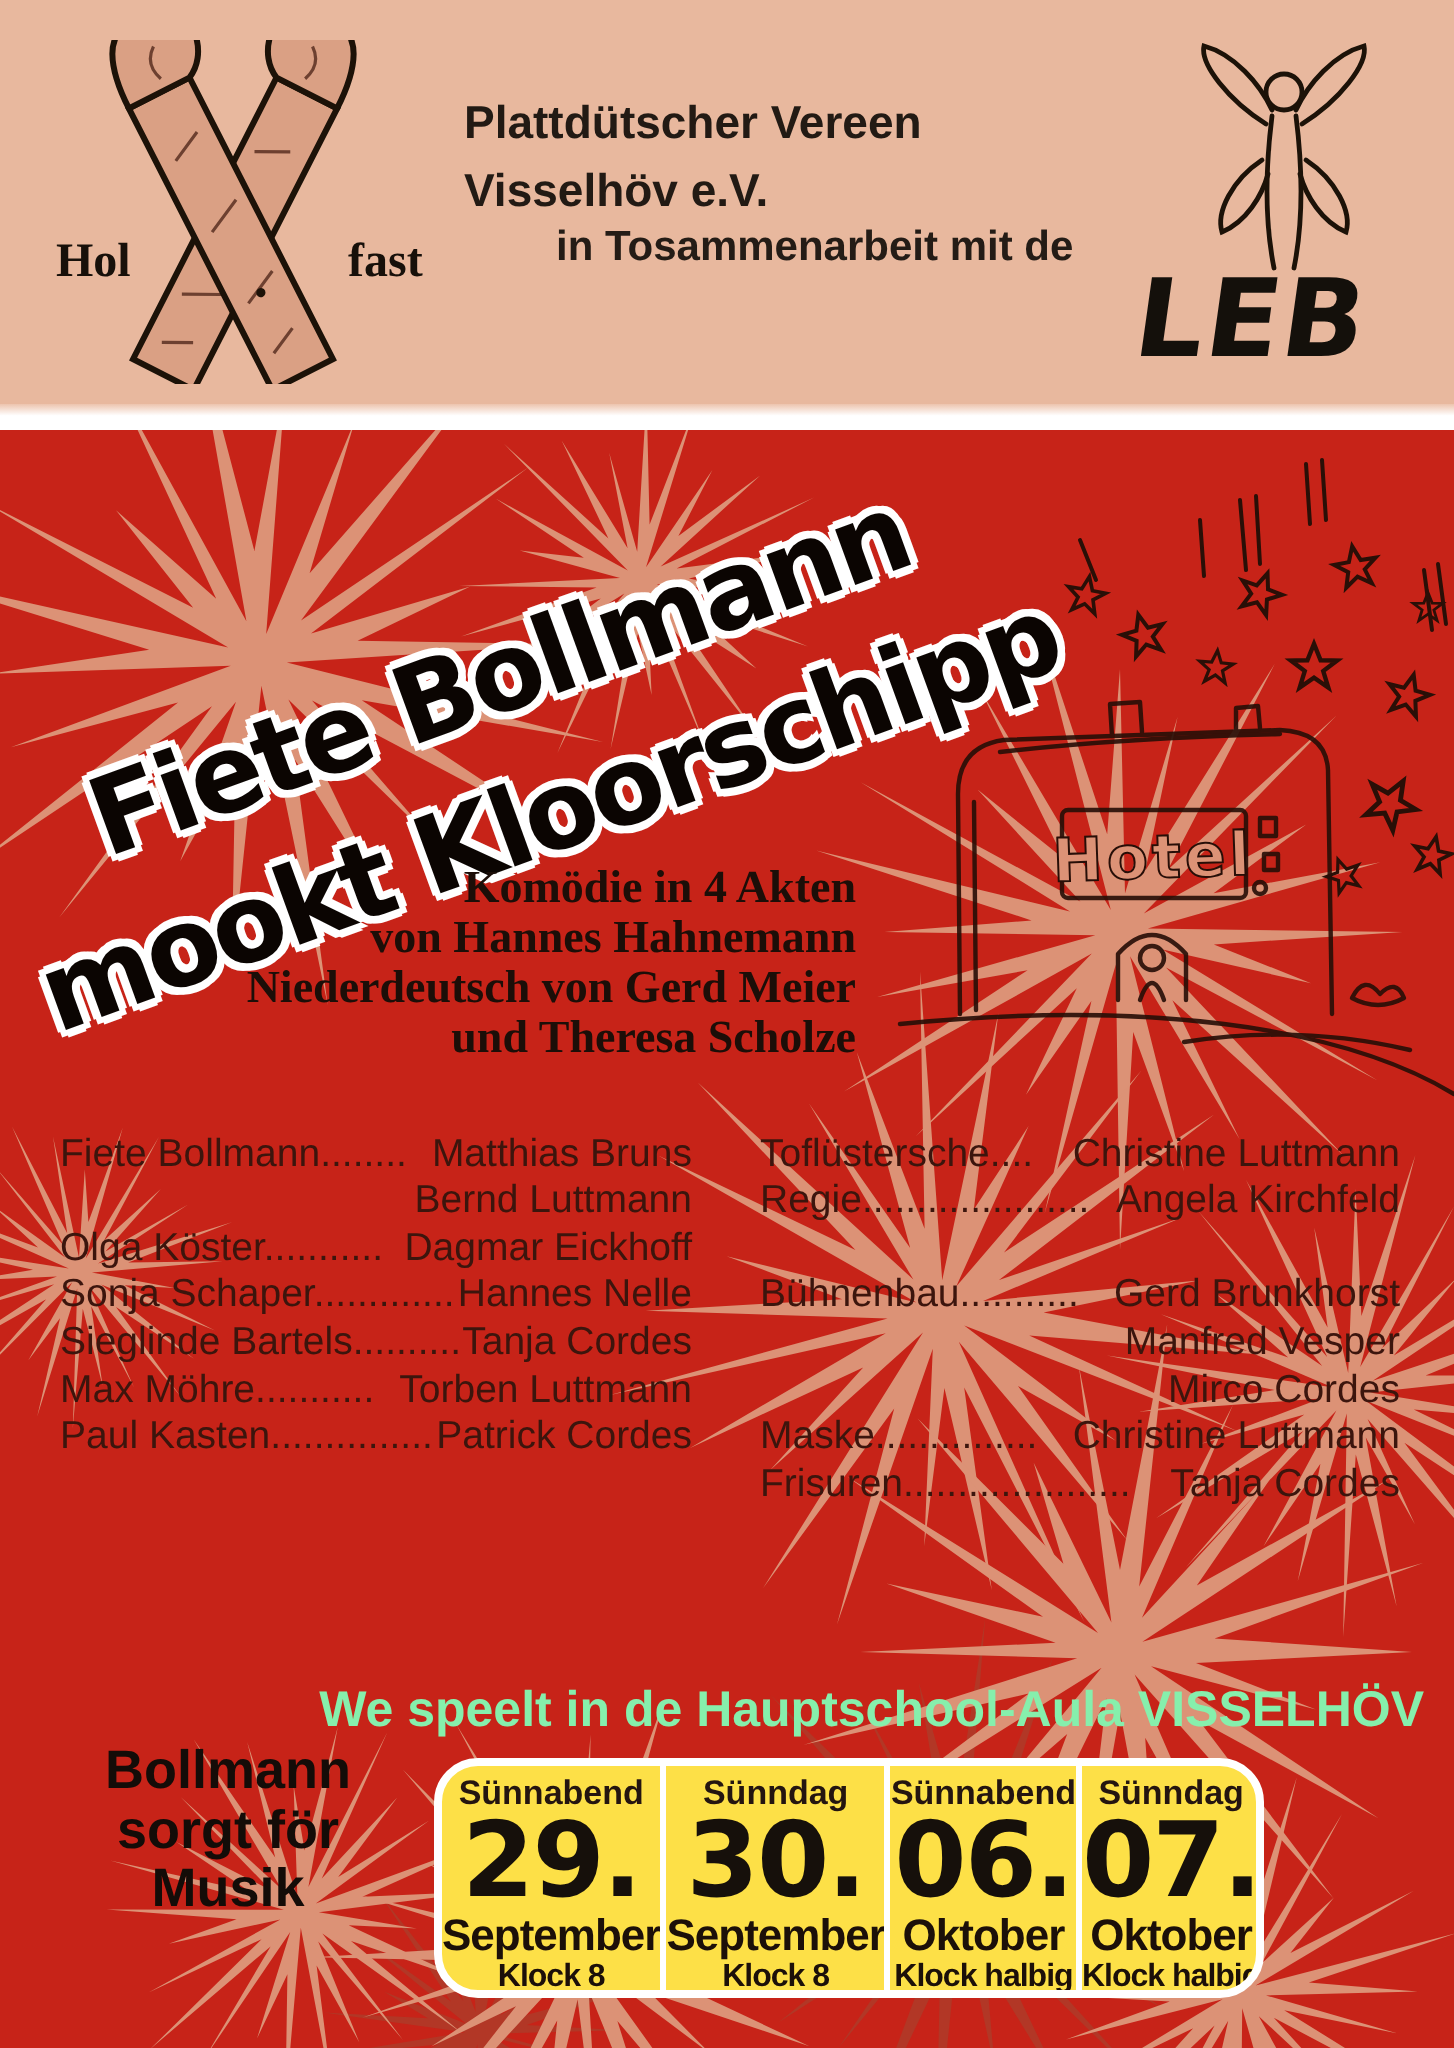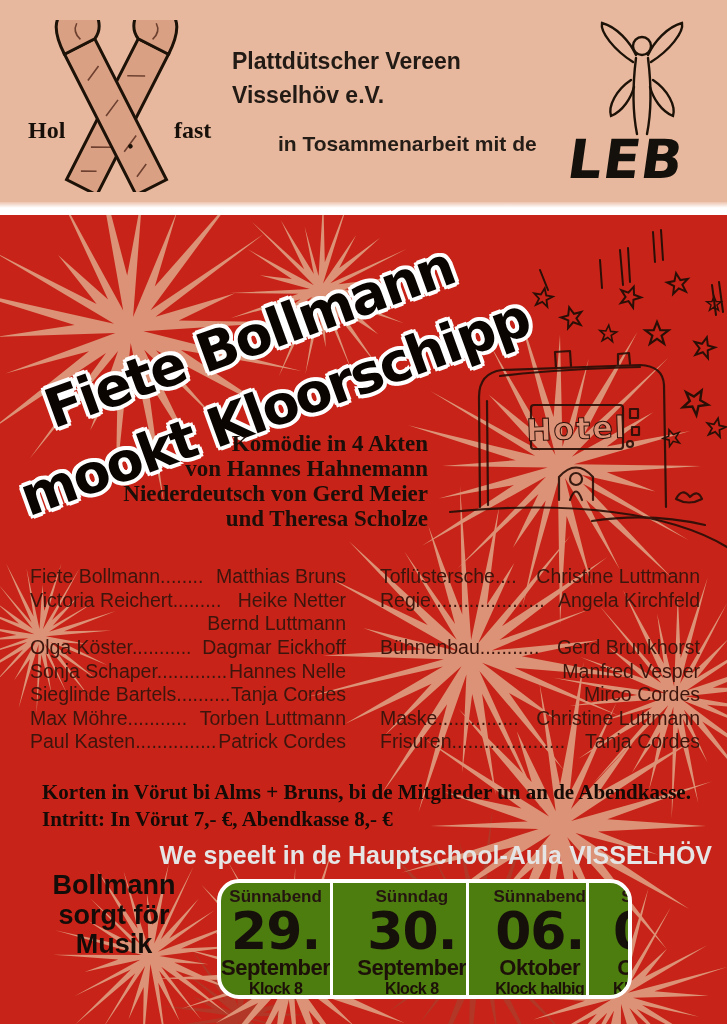"in Tosammenarbeit mit de" .org .coop { margin-top: 20px -> none }
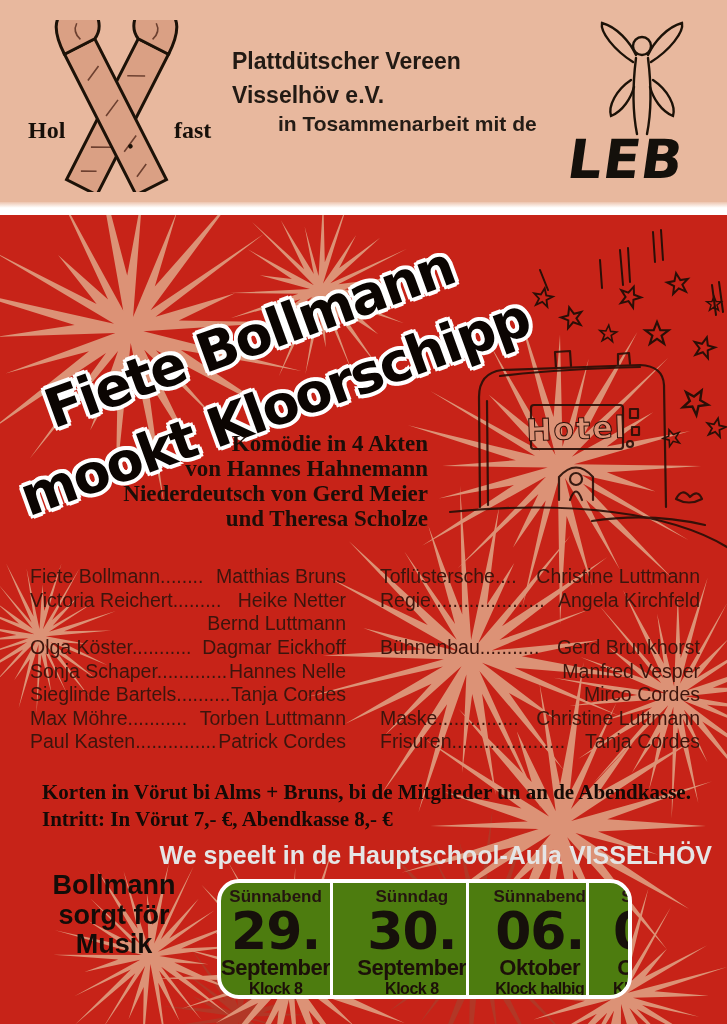"Fiete Bollmann........" .cast-row { align-items: center -> flex-end }
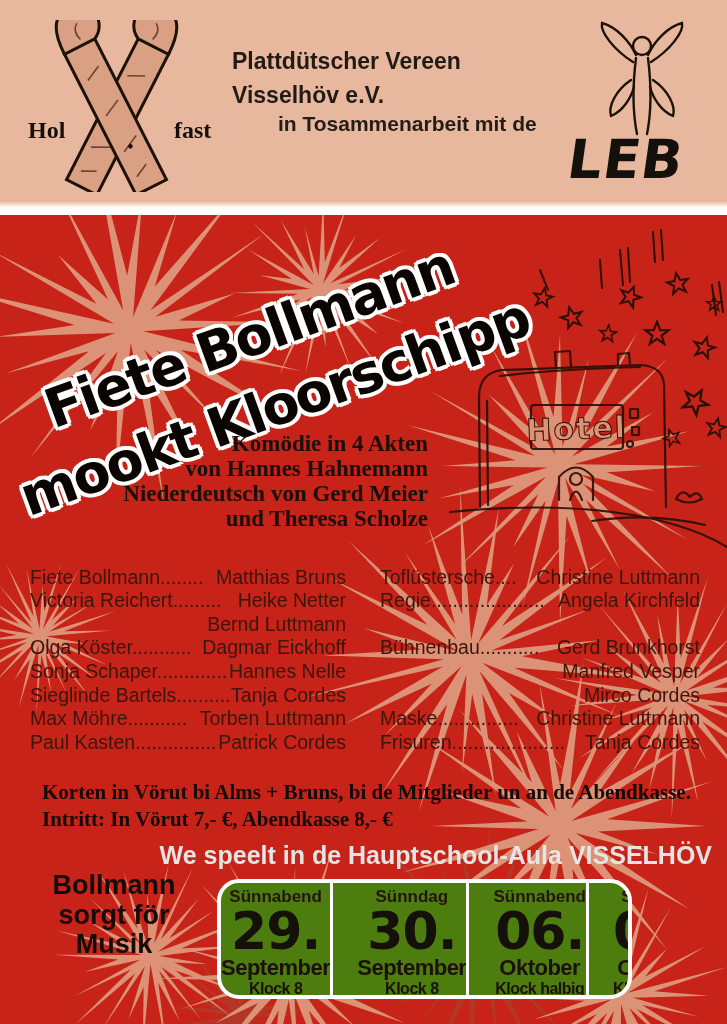"Victoria Reichert........." div.cast-row { html: <div><span>Victoria Reichert.........</span><span>Heike Netter</span></div> -> none }
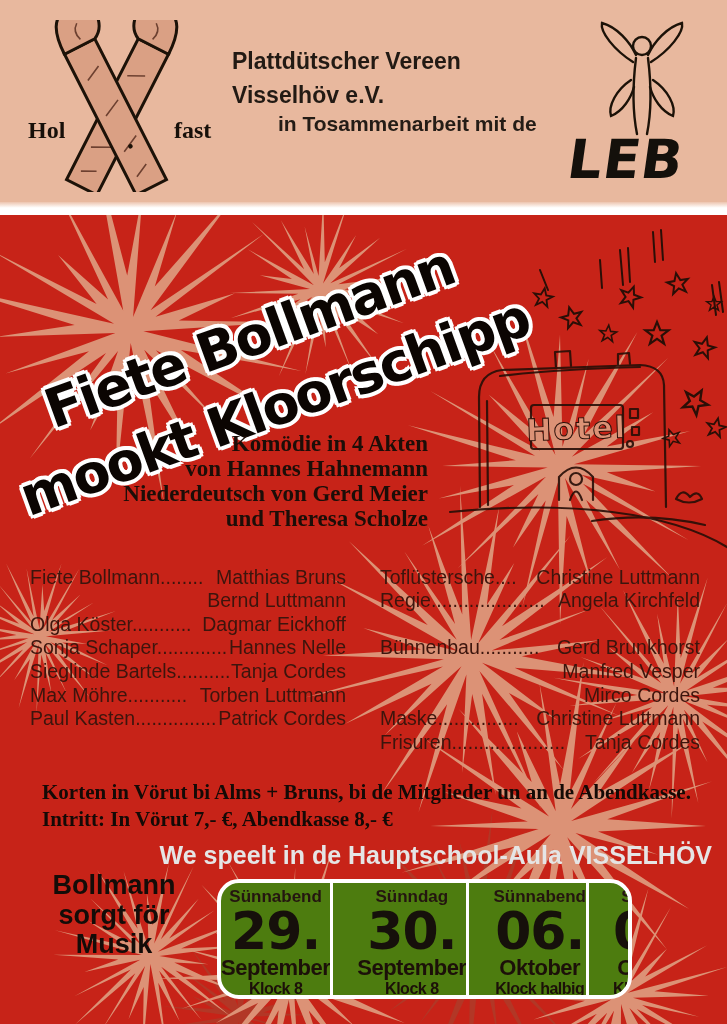"Korten in Vörut bi Alms" div.tickets { html: <div> <div>Korten in Vörut bi Alms + Bruns, bi de Mitglieder un an de Abendkasse.</div> <div>Intritt: In Vörut 7,- €, Abendkasse 8,- €</div> </div> -> none }
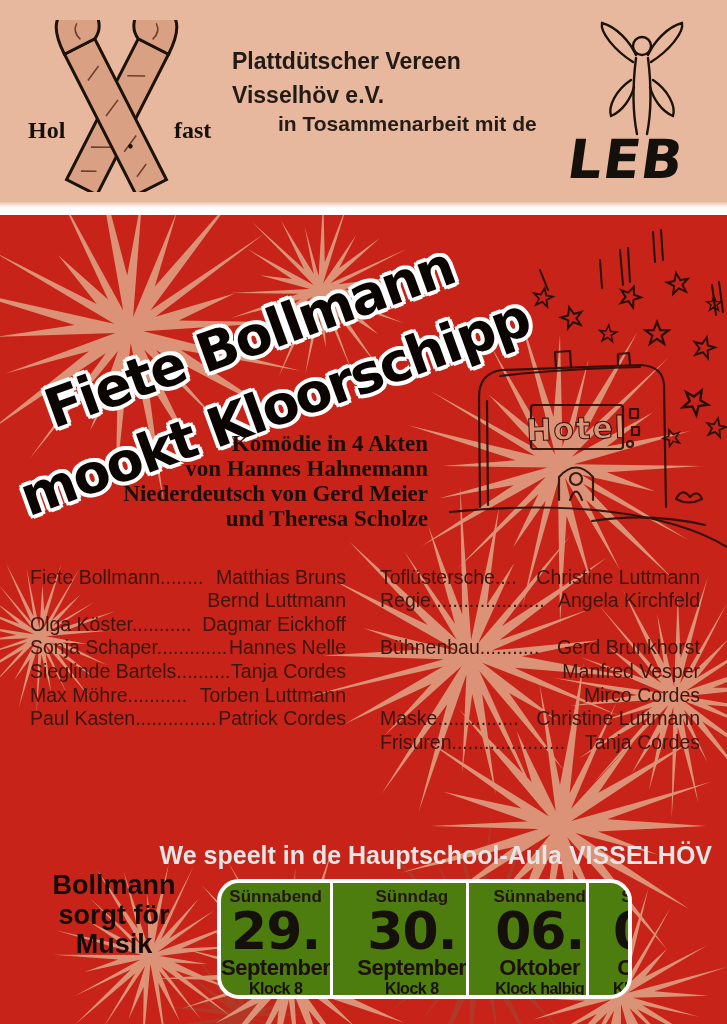"We speelt in de Hauptschool-Aula" .venue { color: #e5e5e5 -> #86efac }
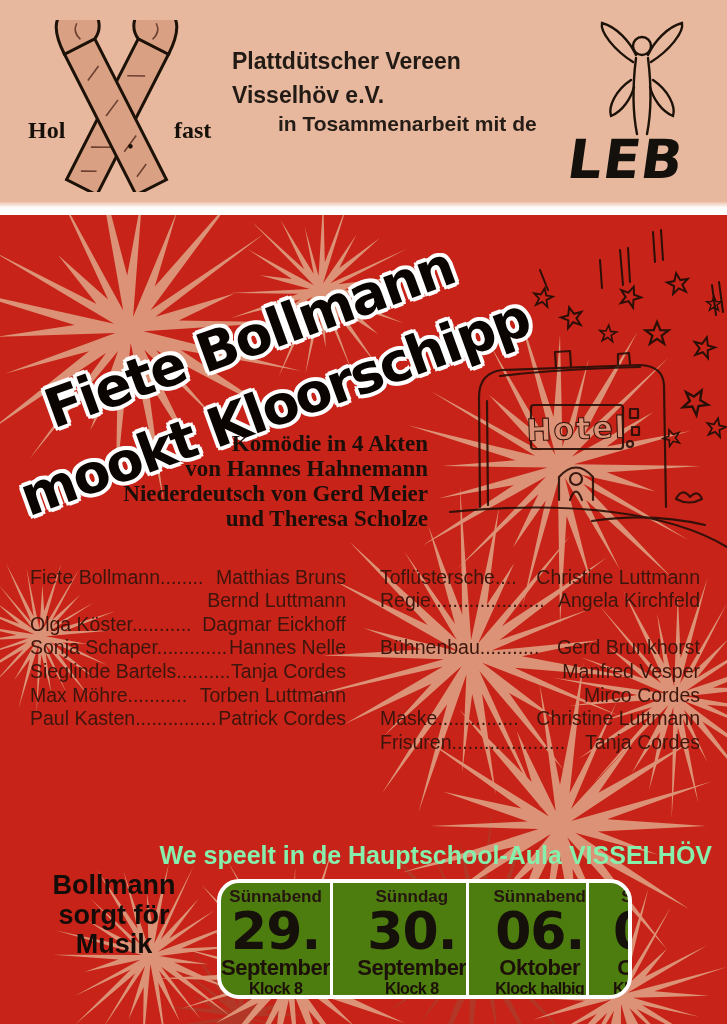"Sünnabend" .panel { background: #4d7c0f -> #fde047 }
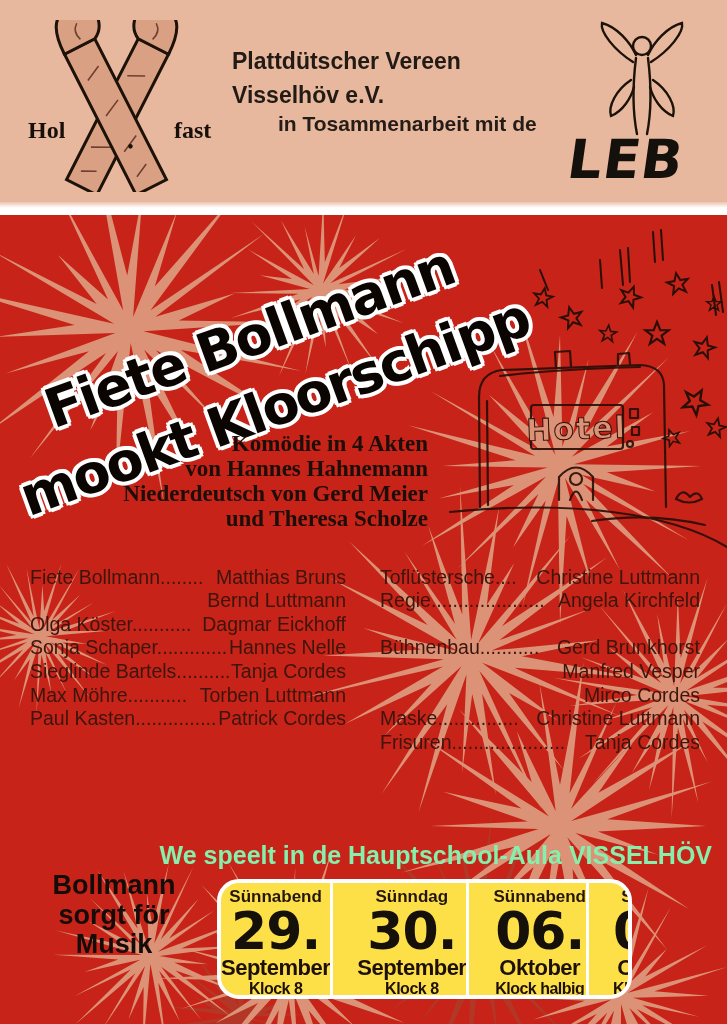"Sünndag" .date-card + .date-card { padding-left: 24px -> none }
